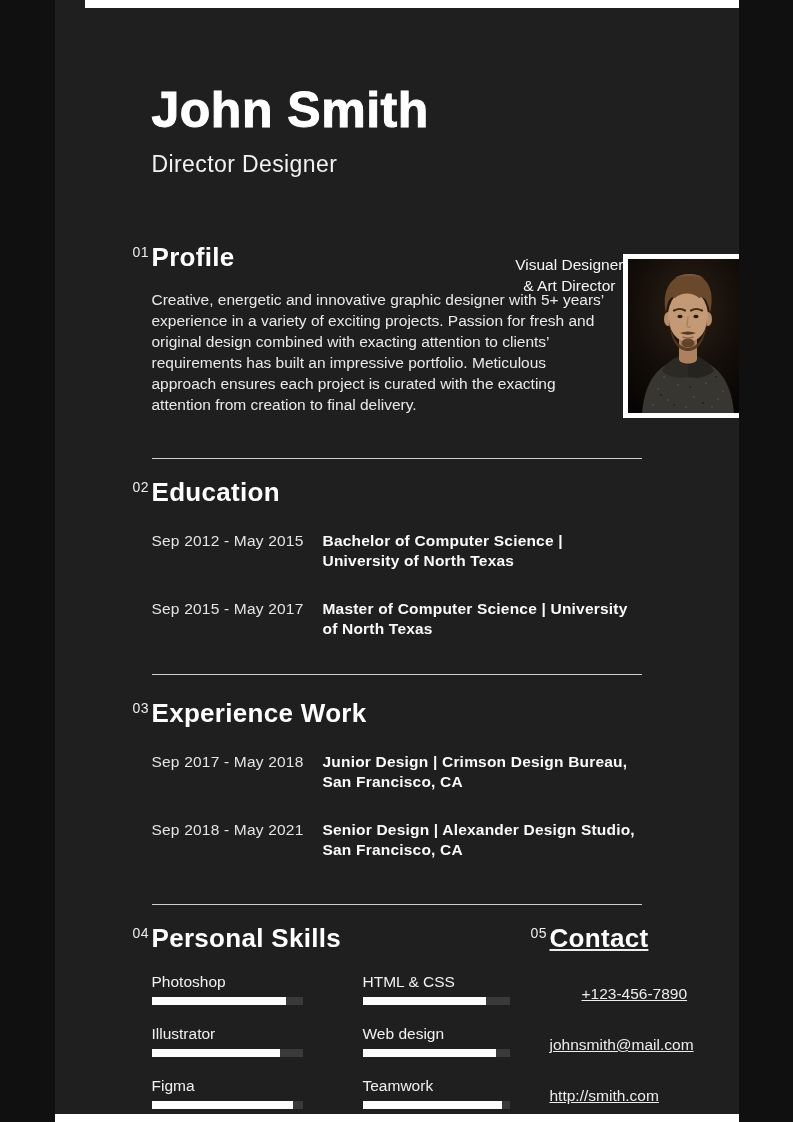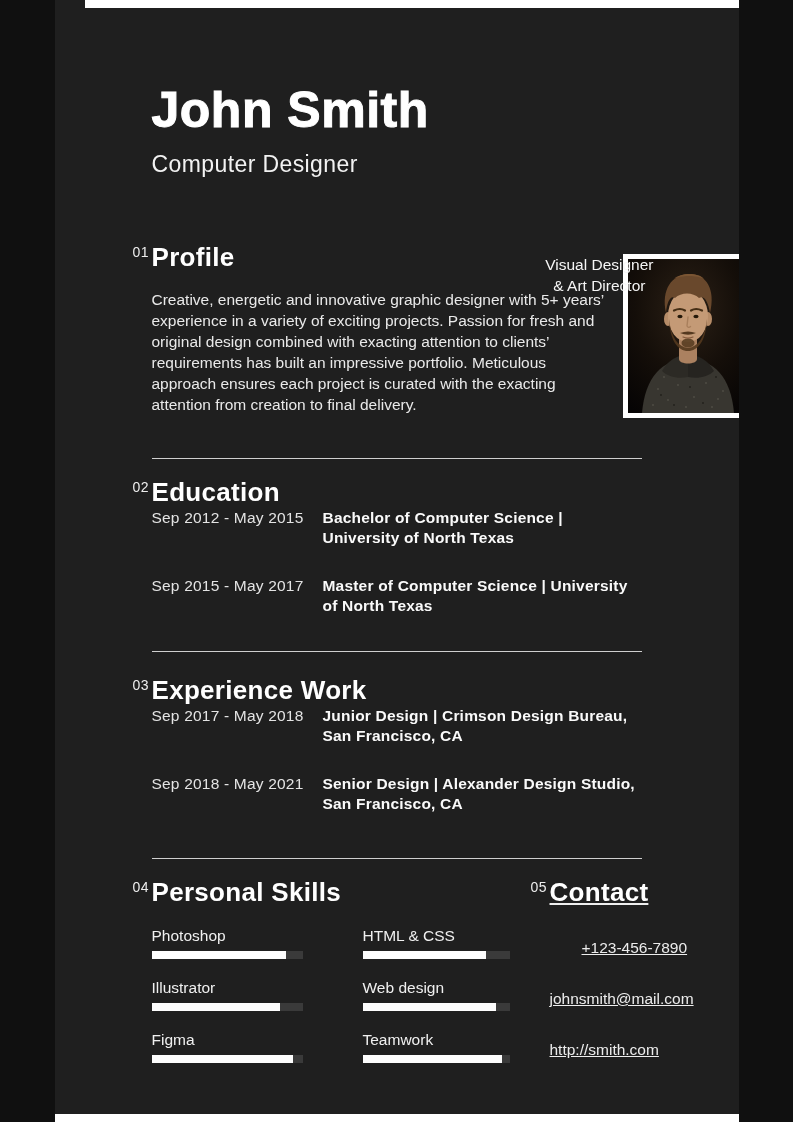"Computer Designer" div.job-title { text: Computer -> Director }
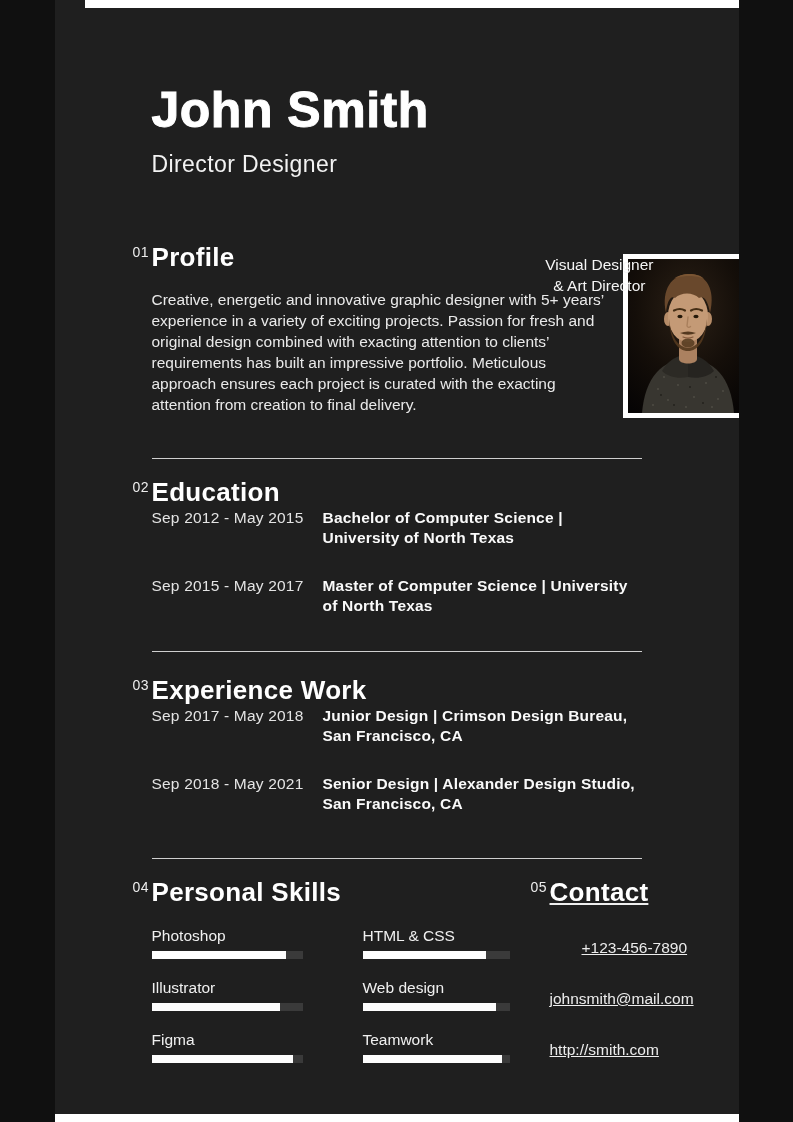"Visual Designer" .tagline { right: 85px -> 115px }
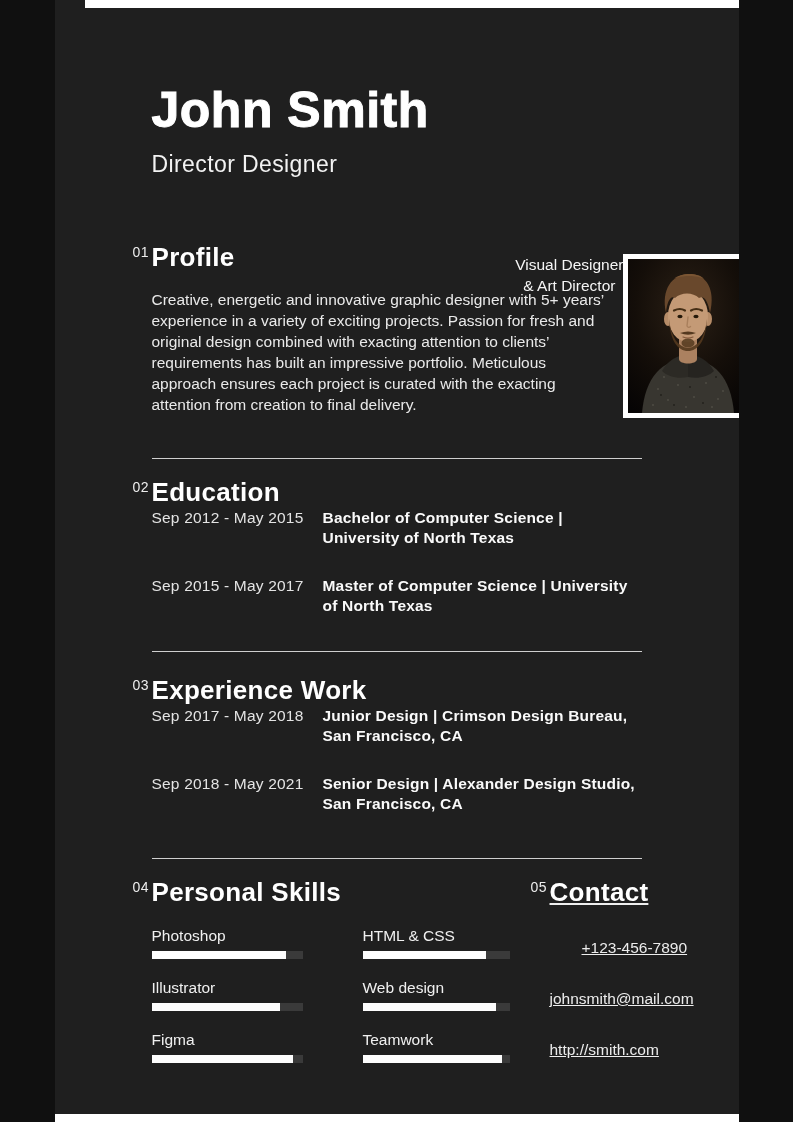"Sep 2012 - May 2015" .rows { margin-top: none -> 23px }
